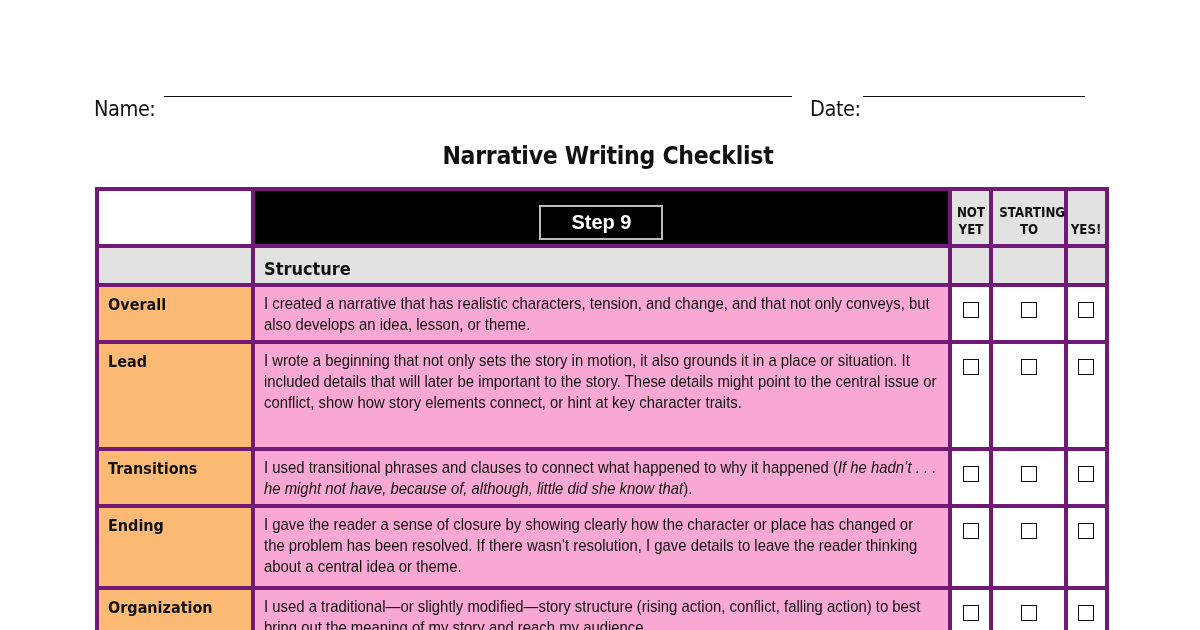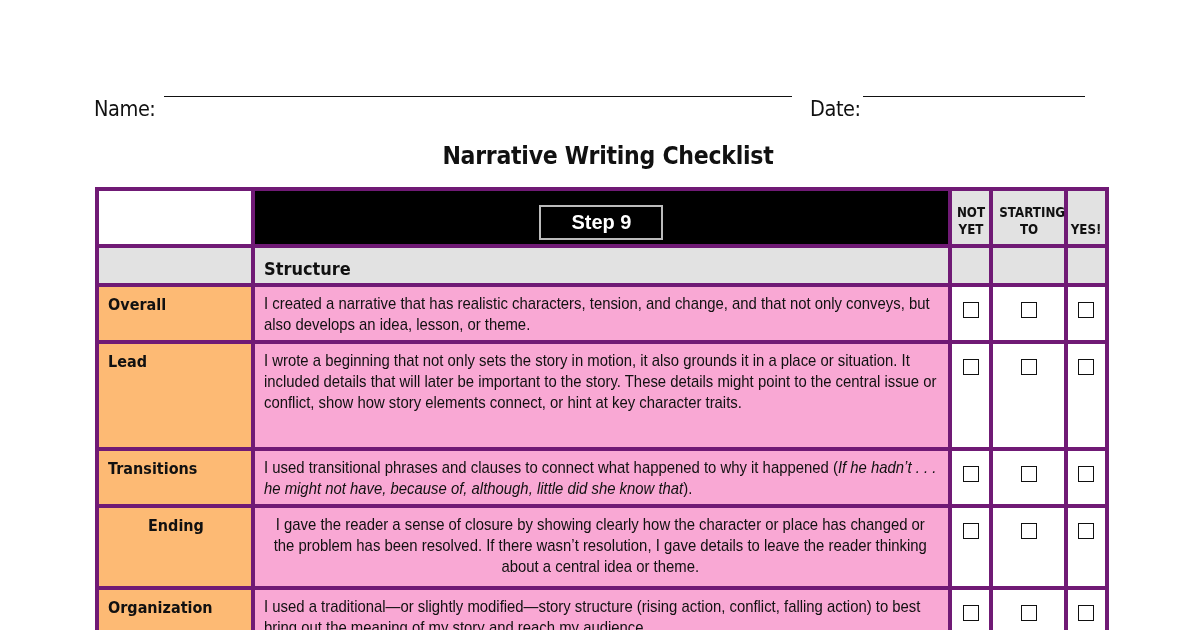"Ending" tr { text-align: center -> none }
